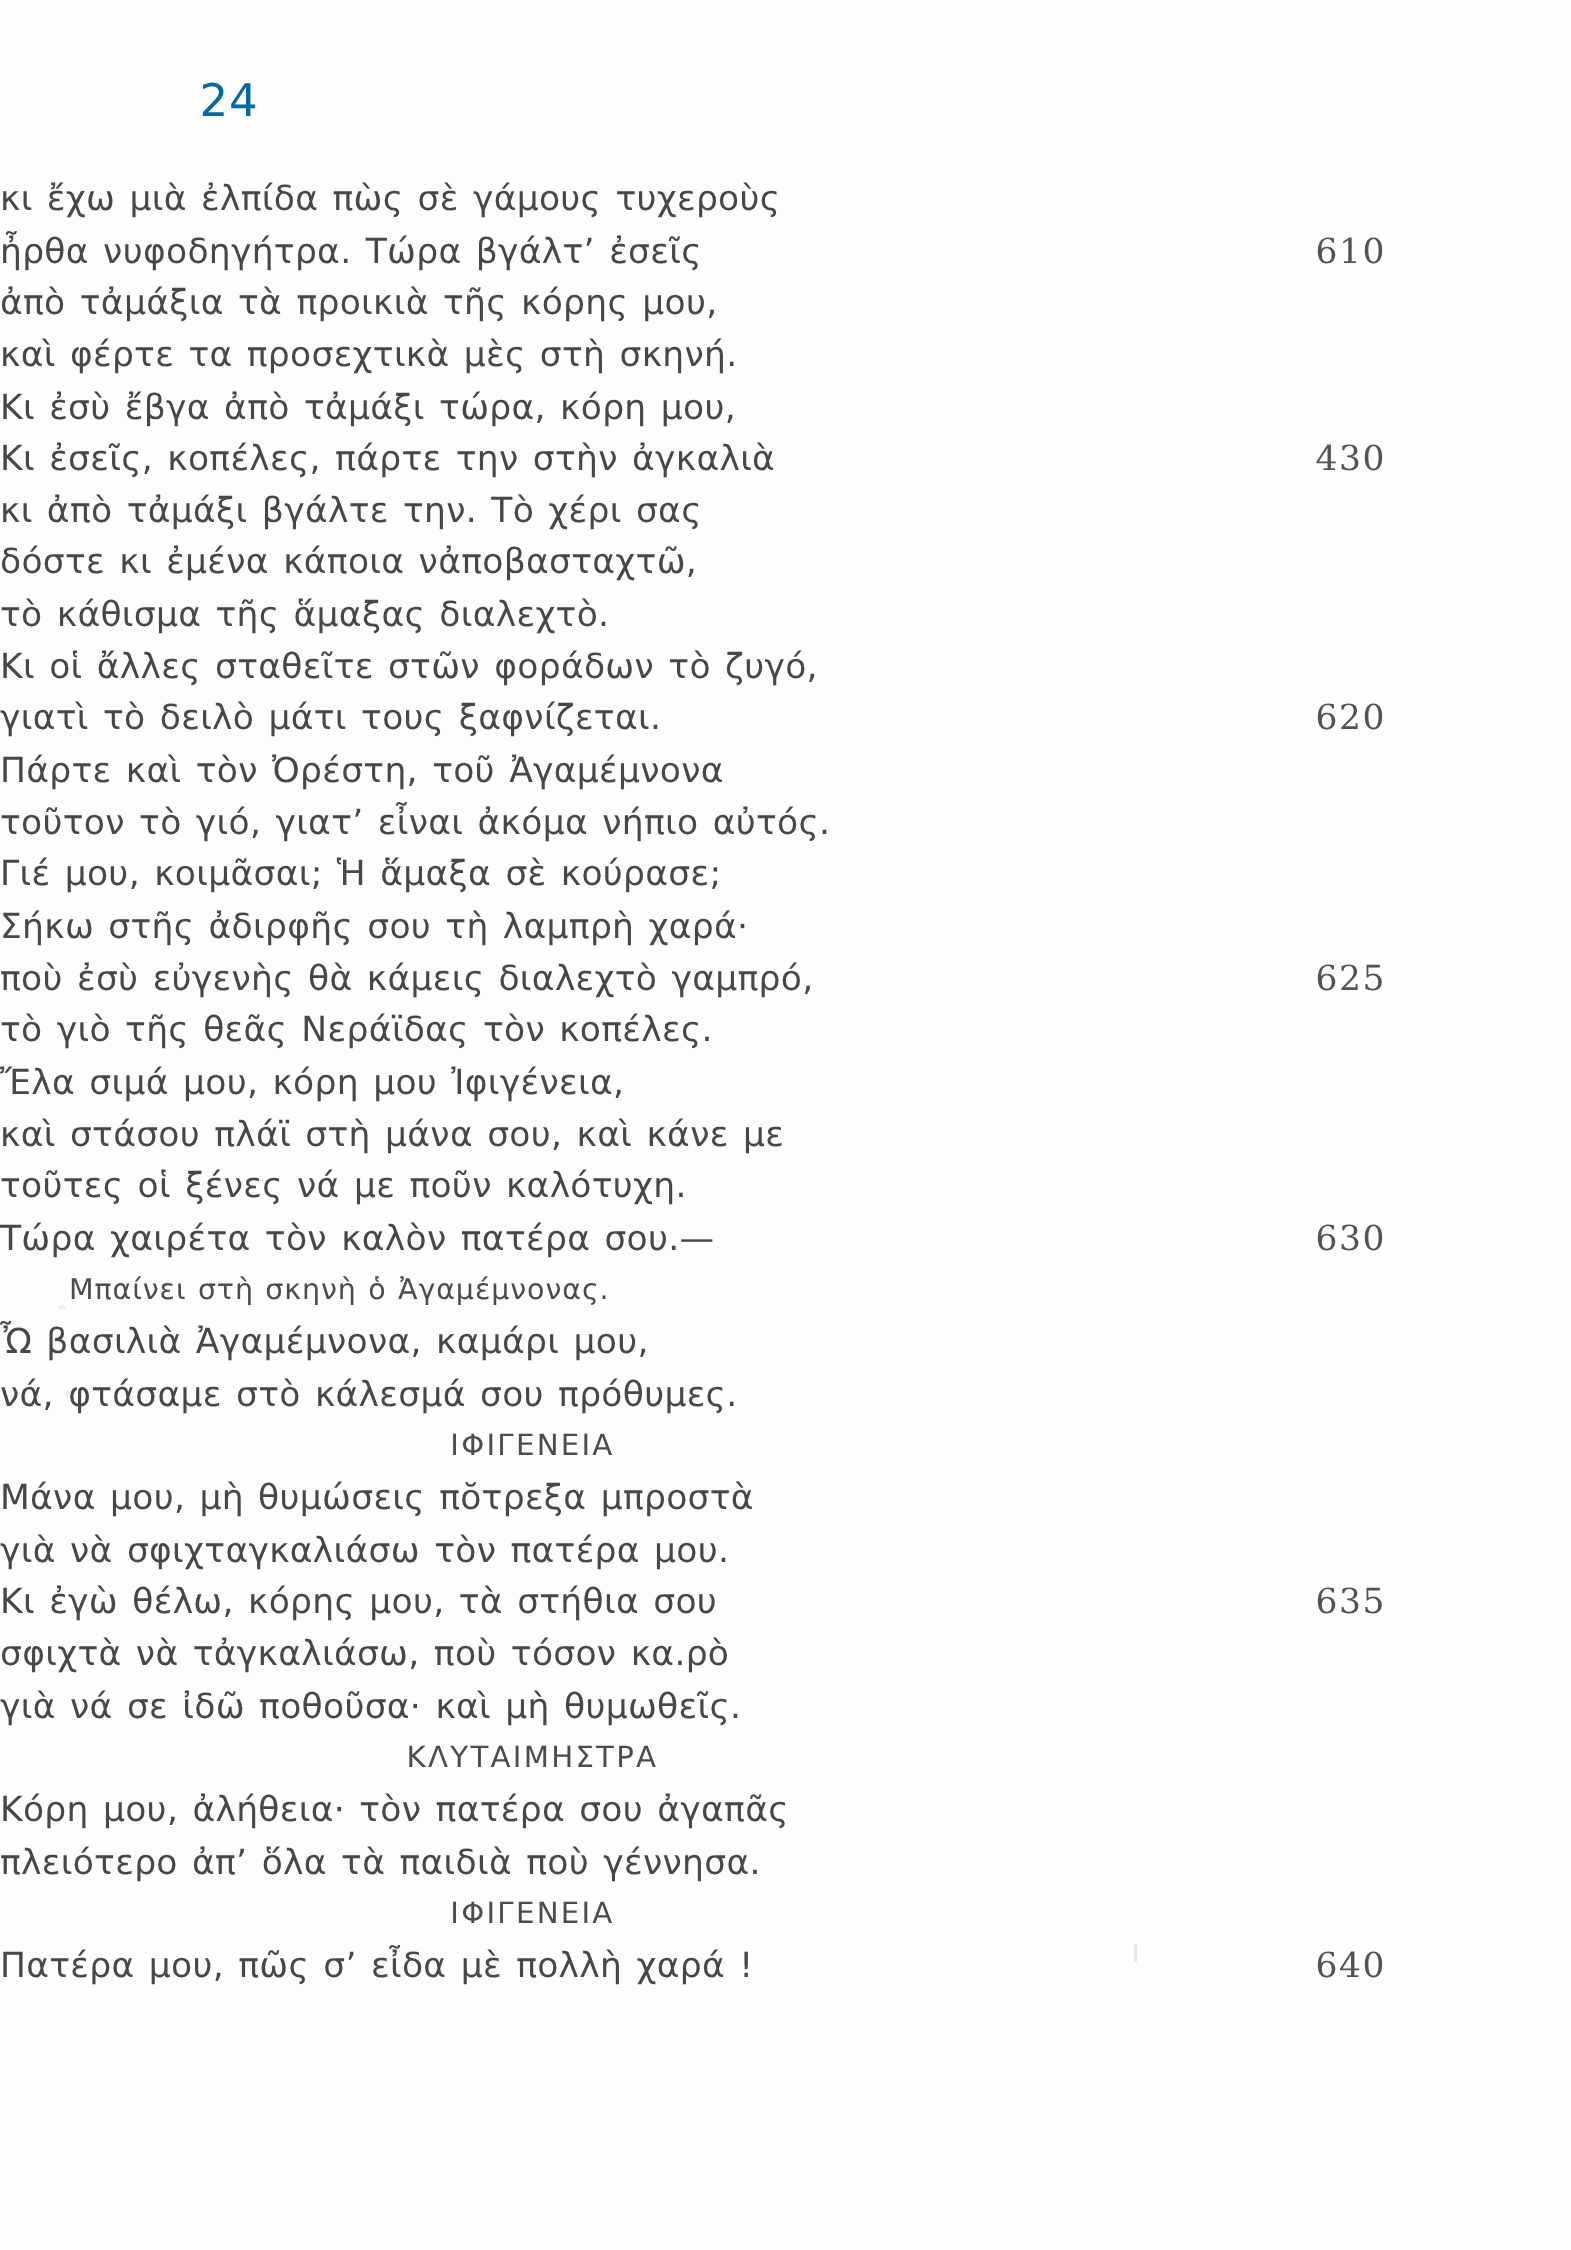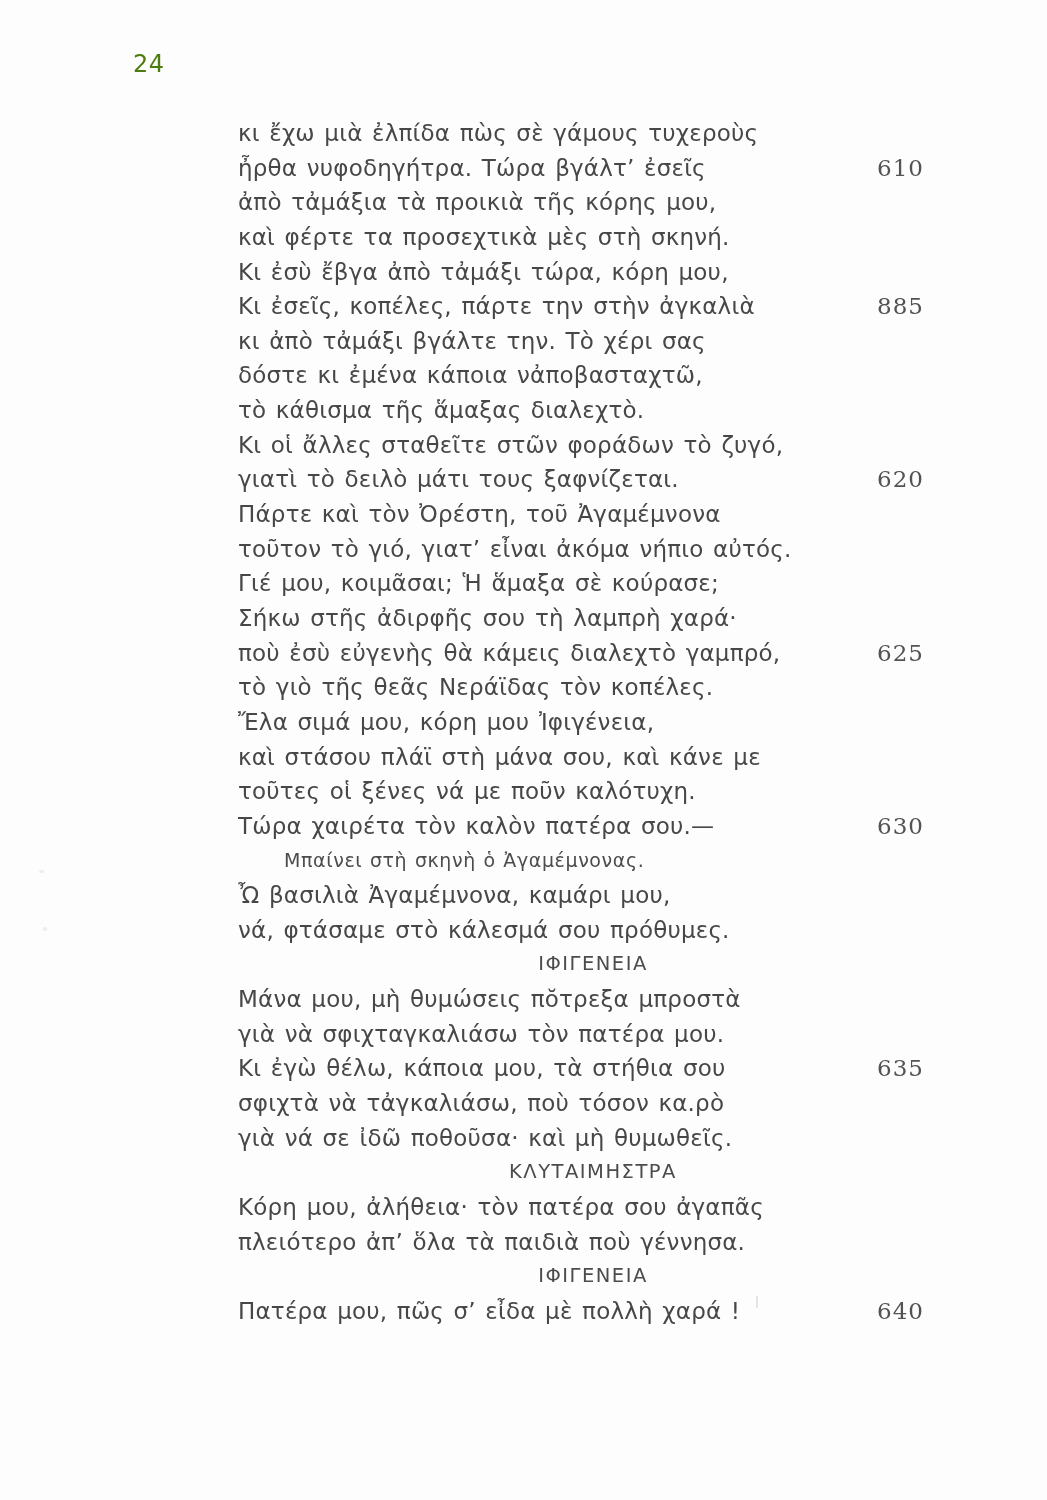"24" .page-number { color: #4d7c0f -> #0369a1; font-size: 24px -> 30px }
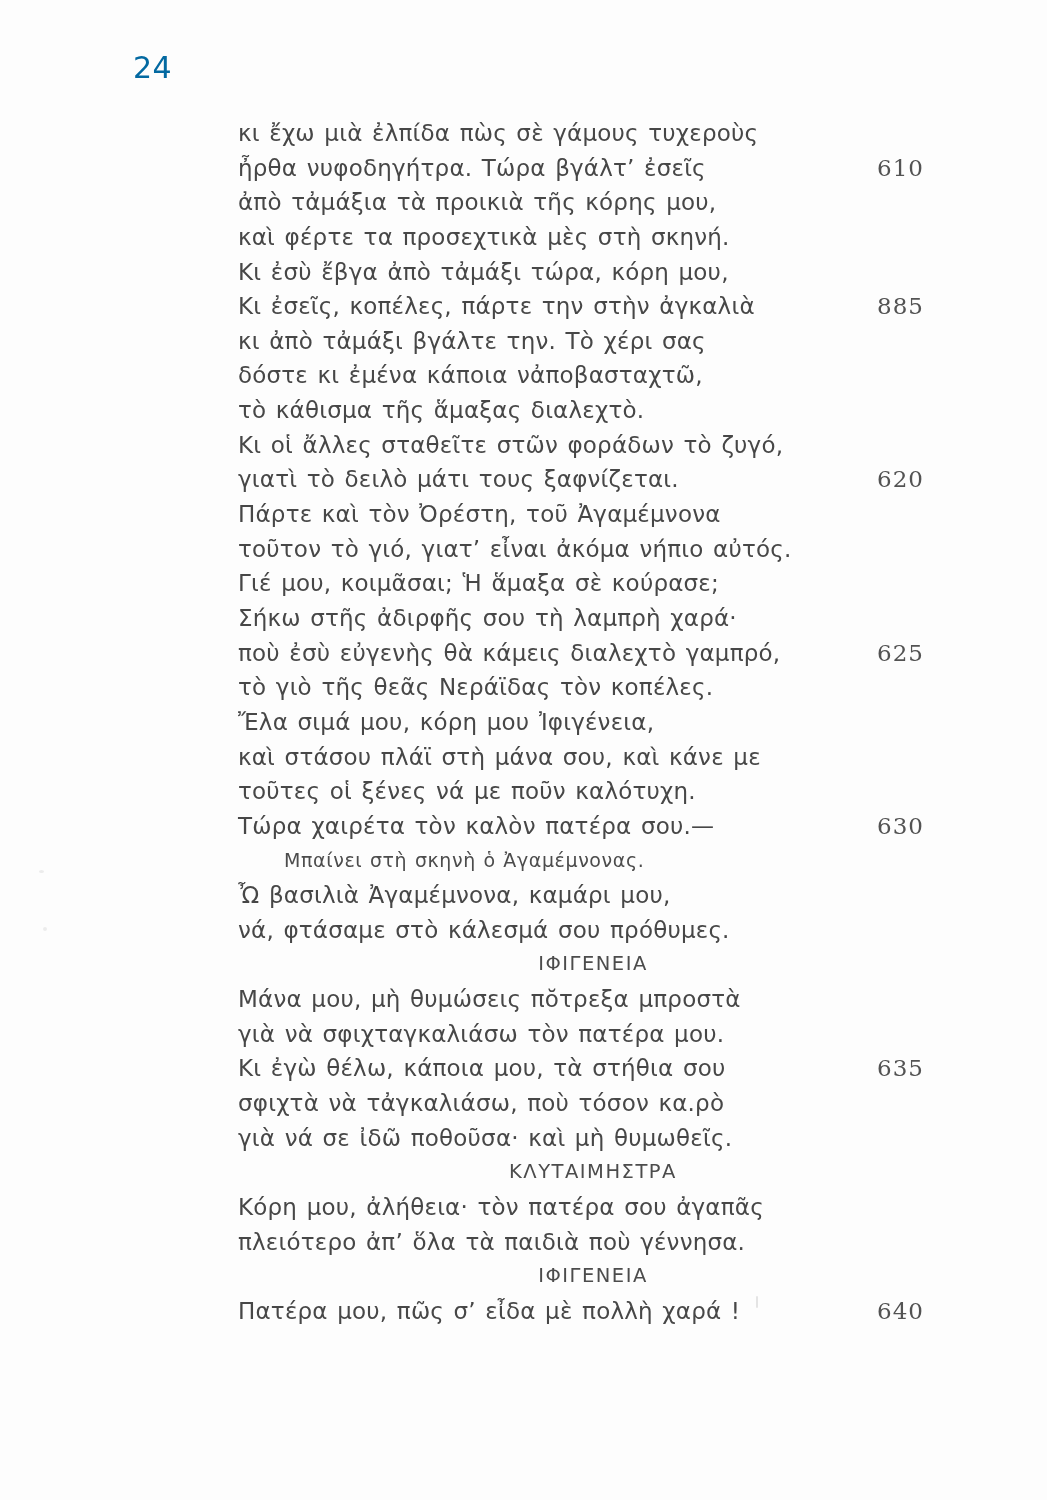"κι ἔχω μιὰ ἐλπίδα πὼς" .row .txt { margin-left: 238px -> none }
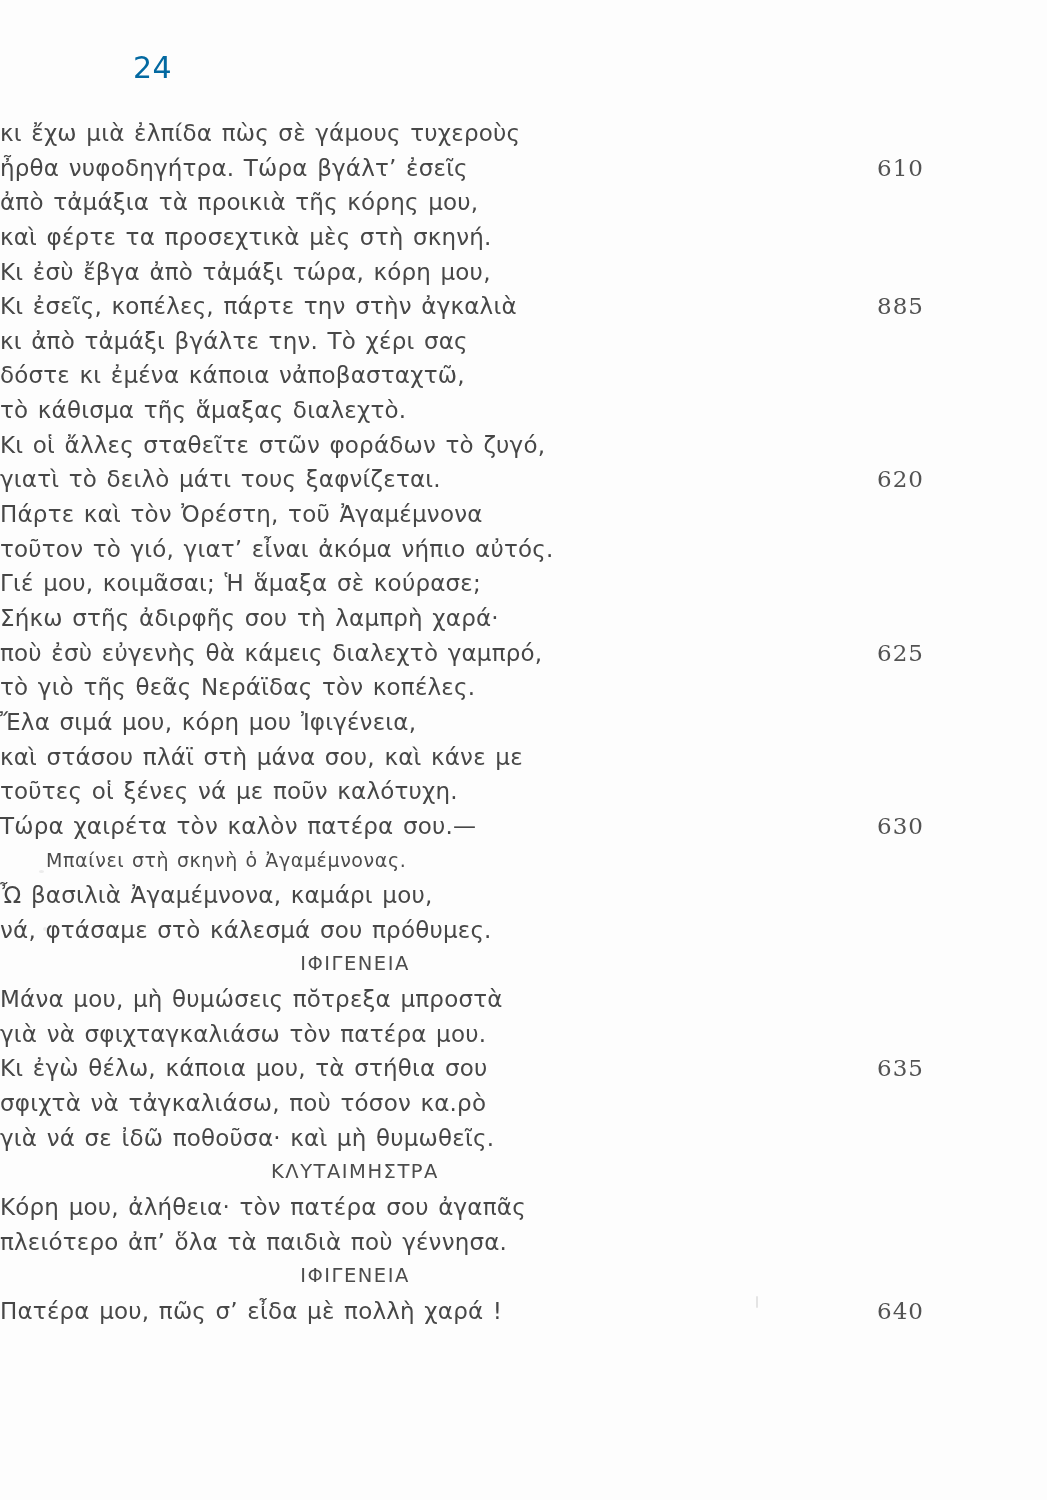"885" span.lnum { text: 885 -> 430 }
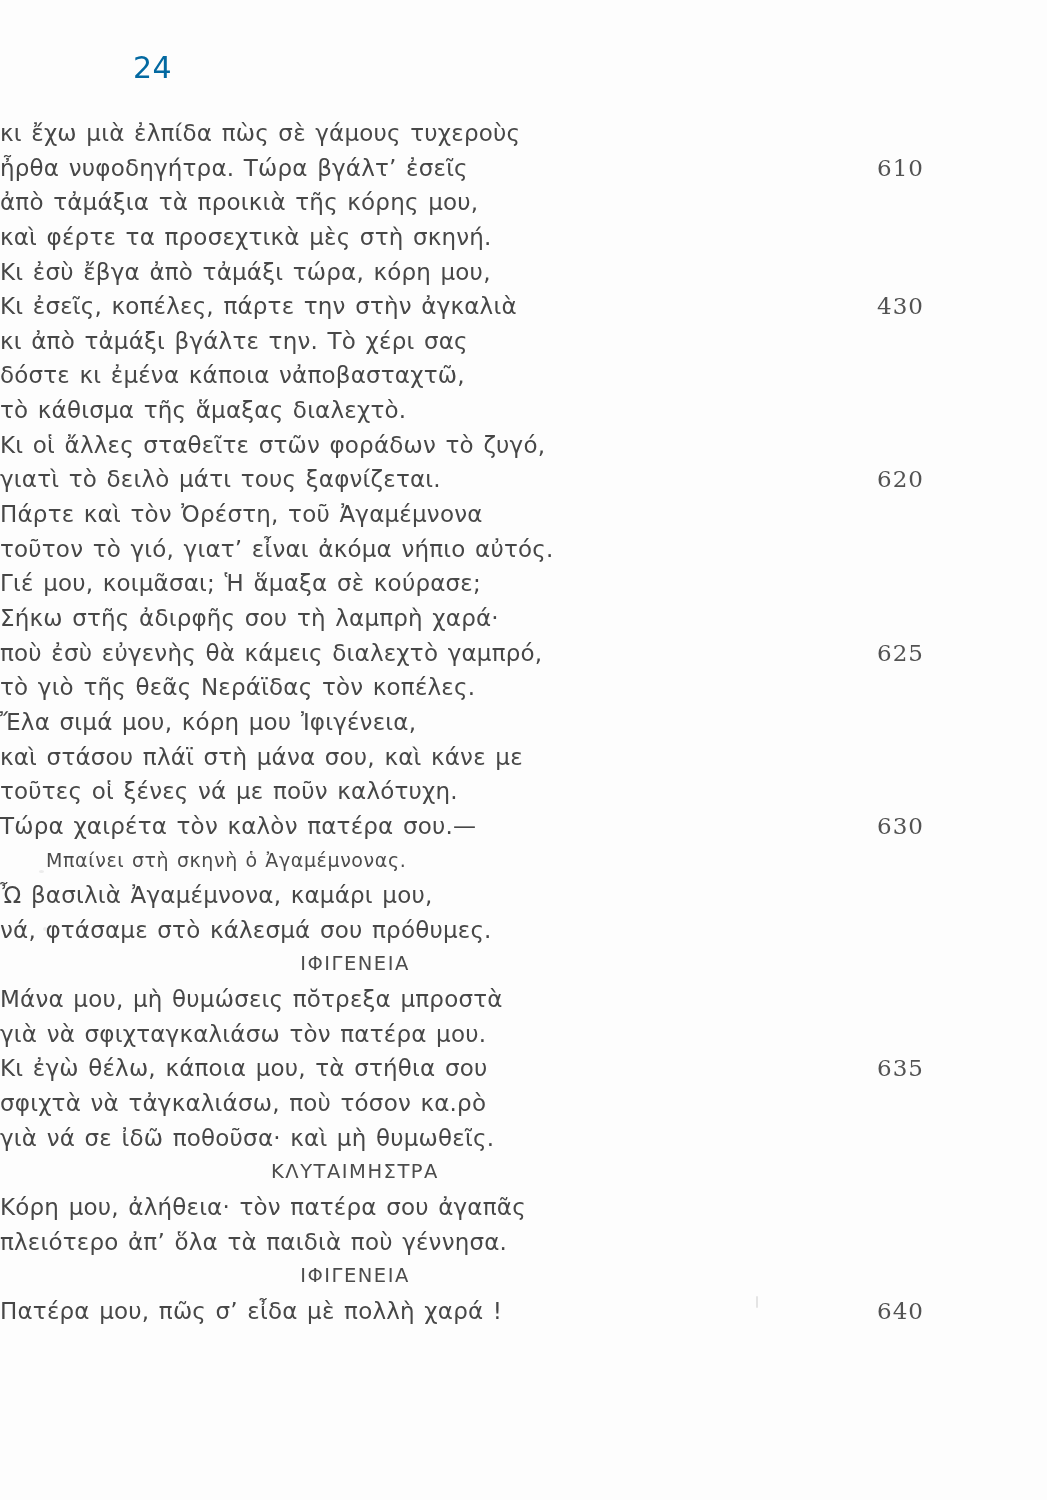"Κι ἐγὼ θέλω, κάποια μου," span.txt { text: κάποια -> κόρης }
